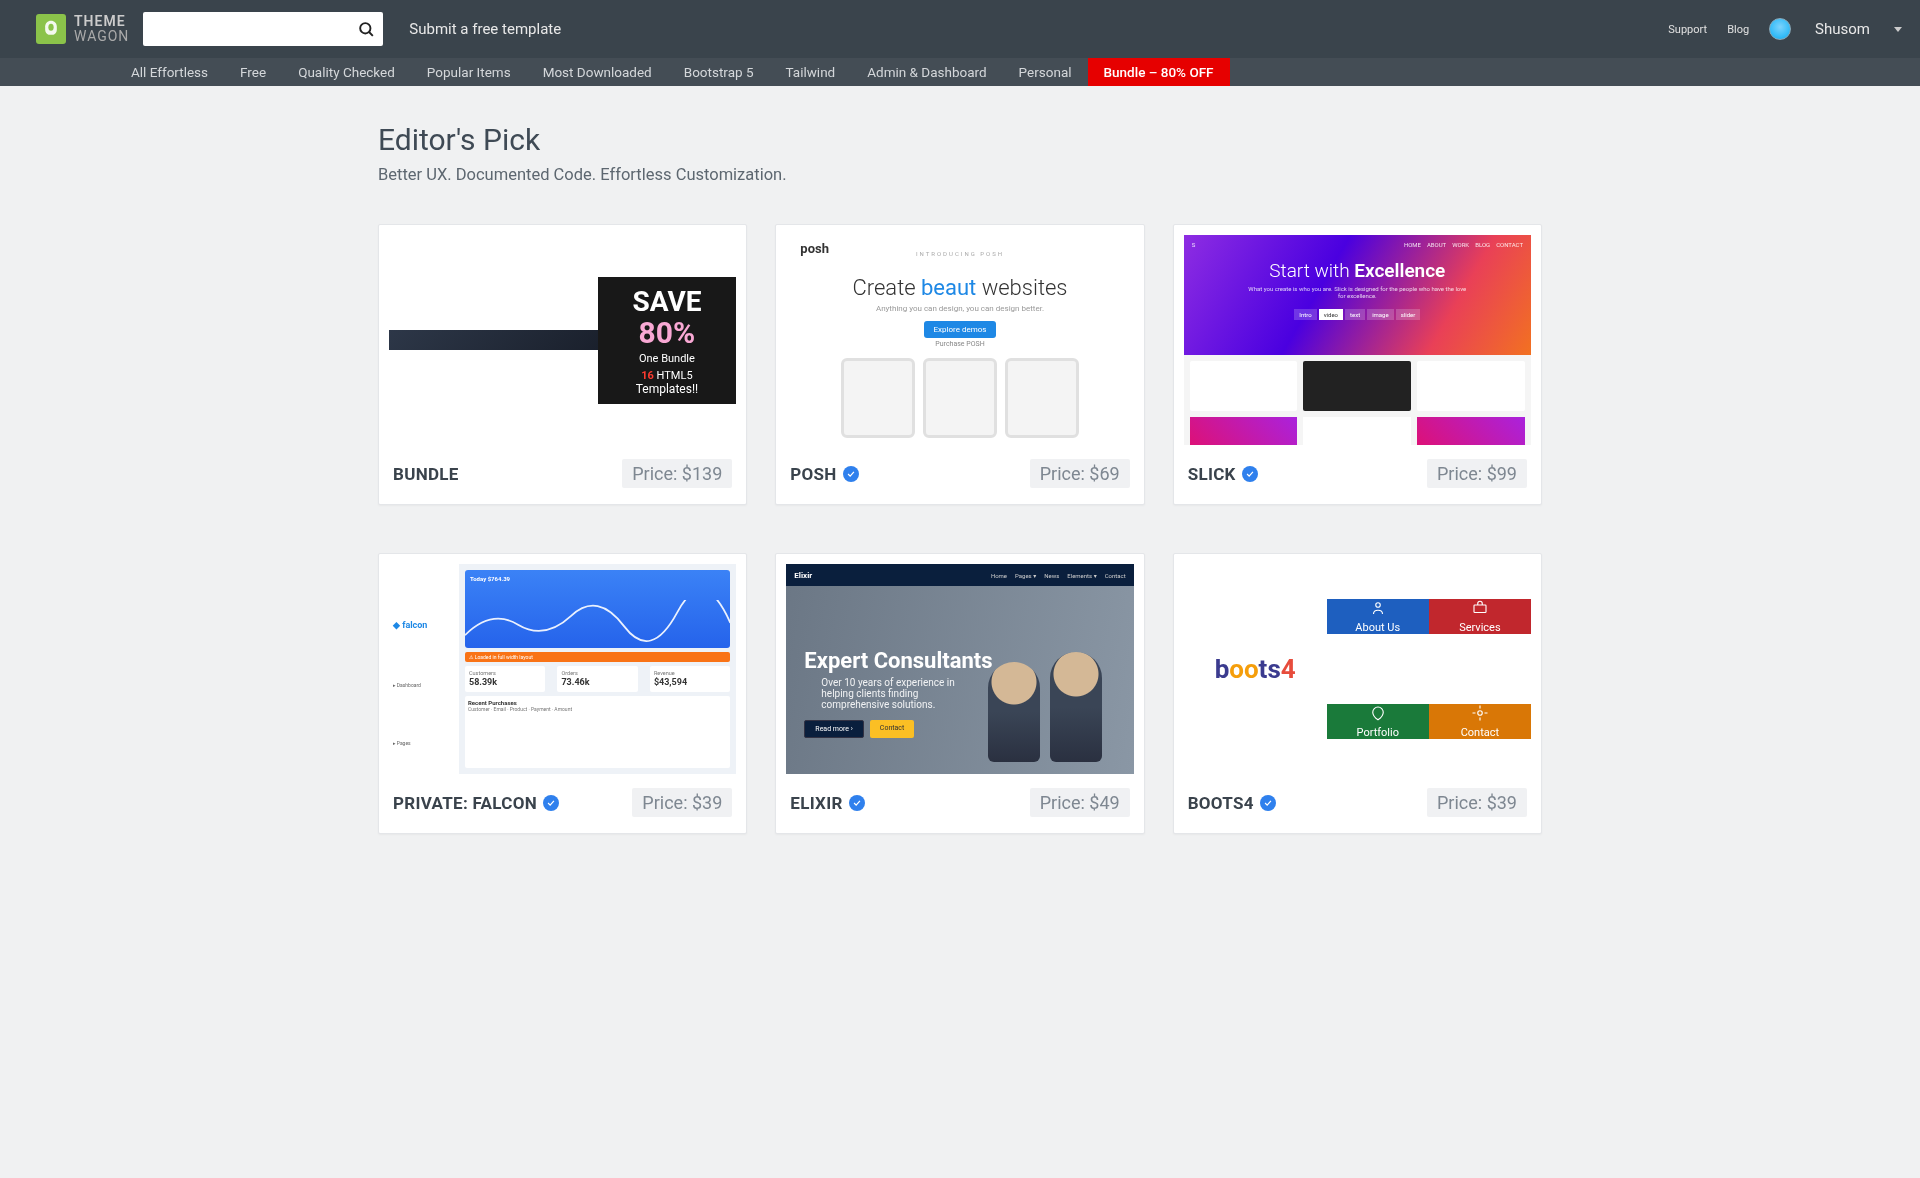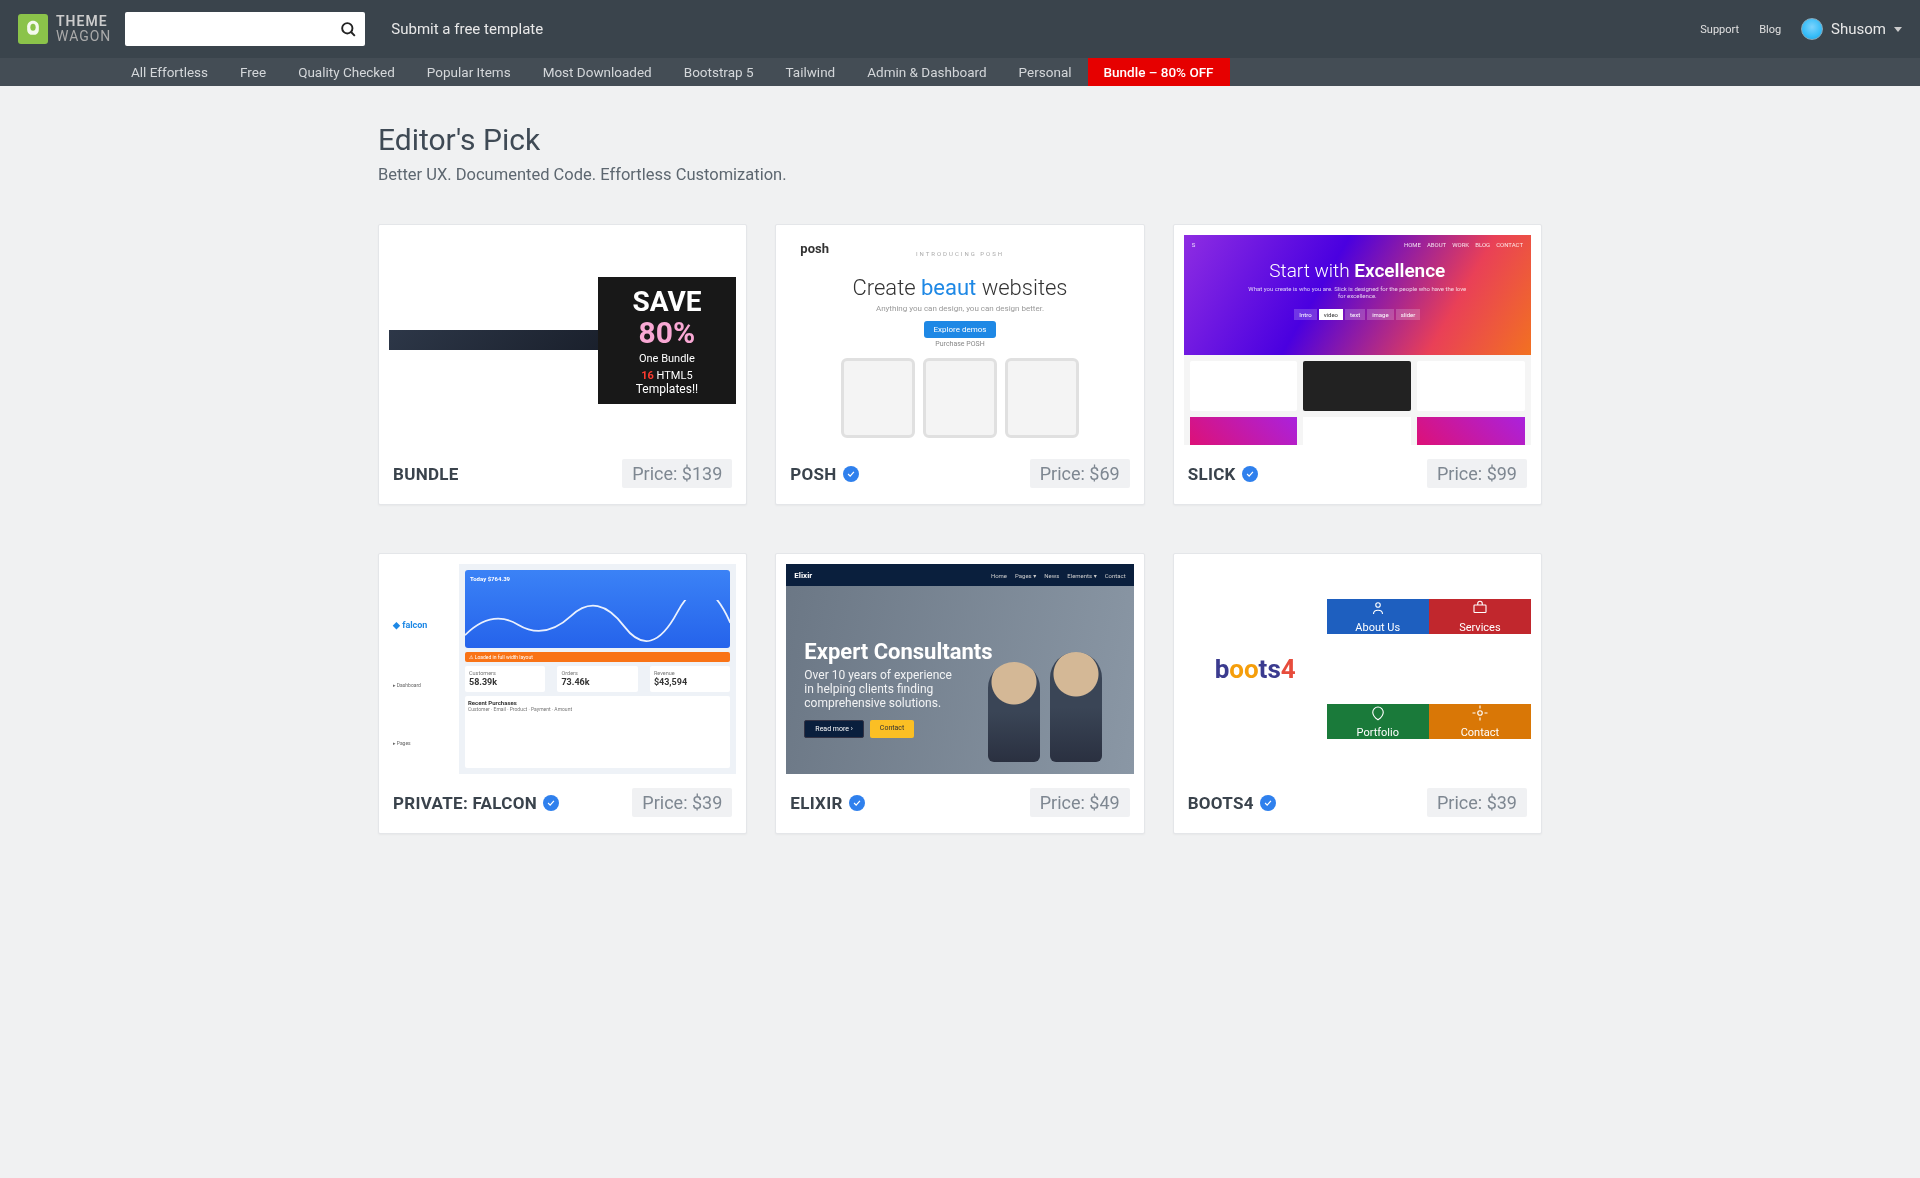"THEME" .logo { margin-left: none -> 18px }
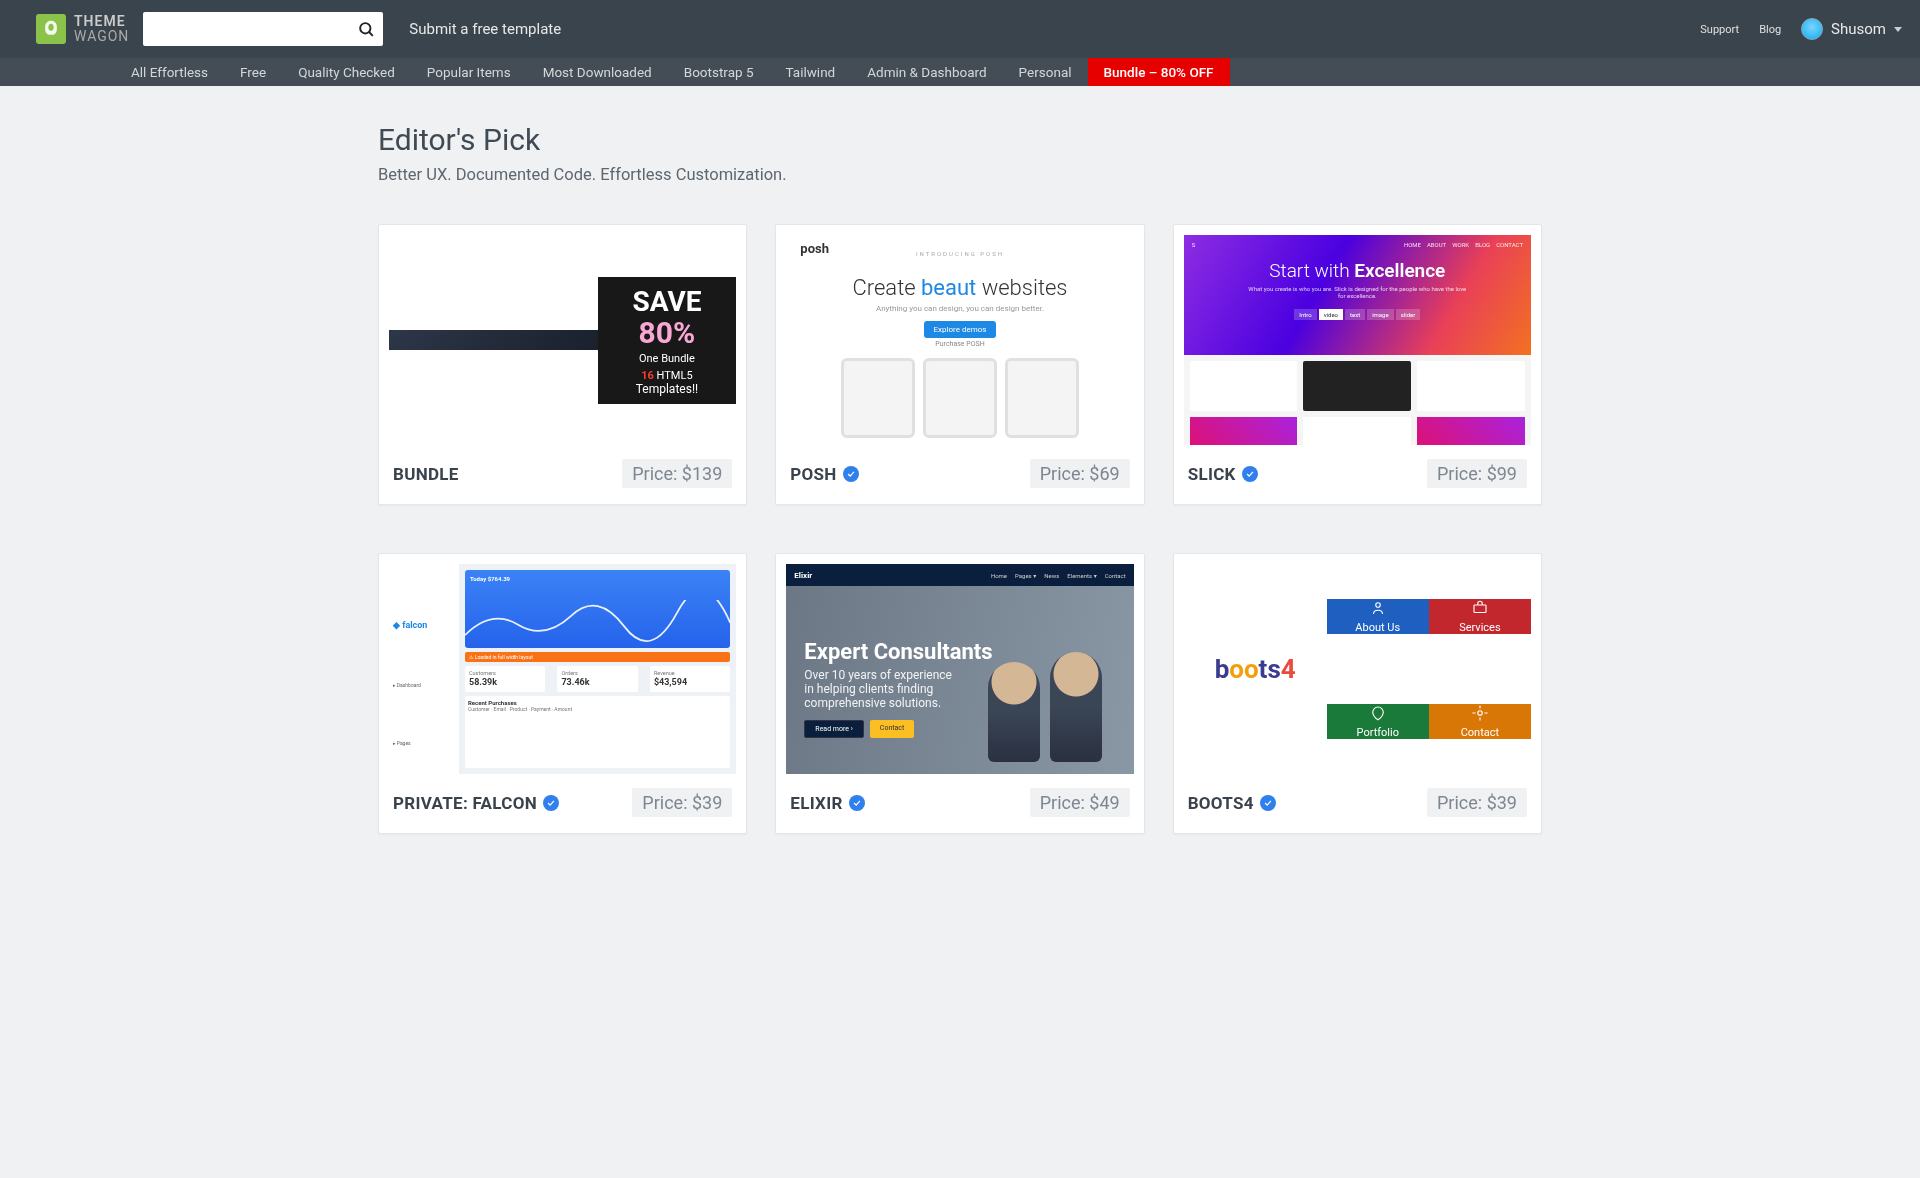"Shusom" .user { gap: 8px -> 24px }
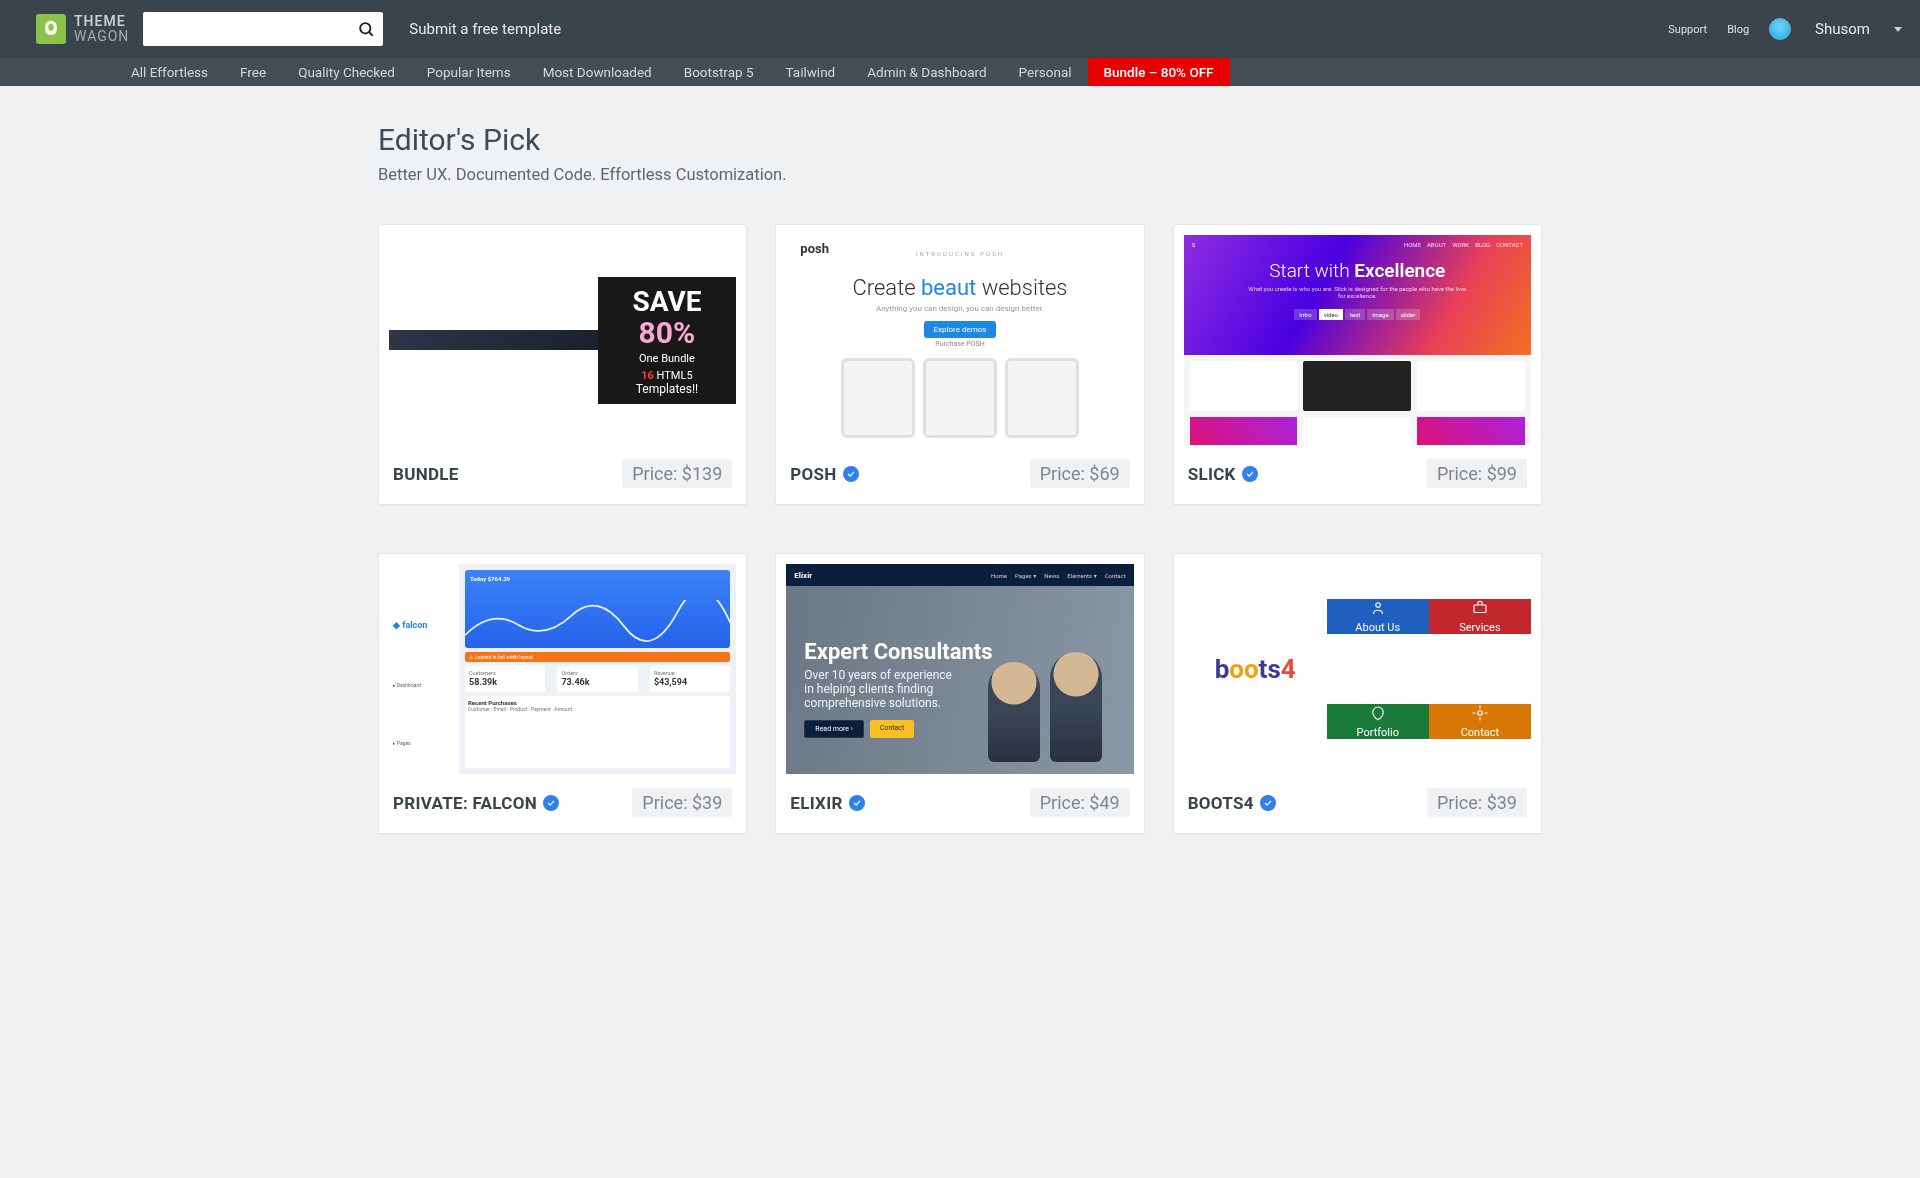"Over 10 years of experience" .elx-body p { font-size: 12px -> 10px; margin-left: none -> 17px }
